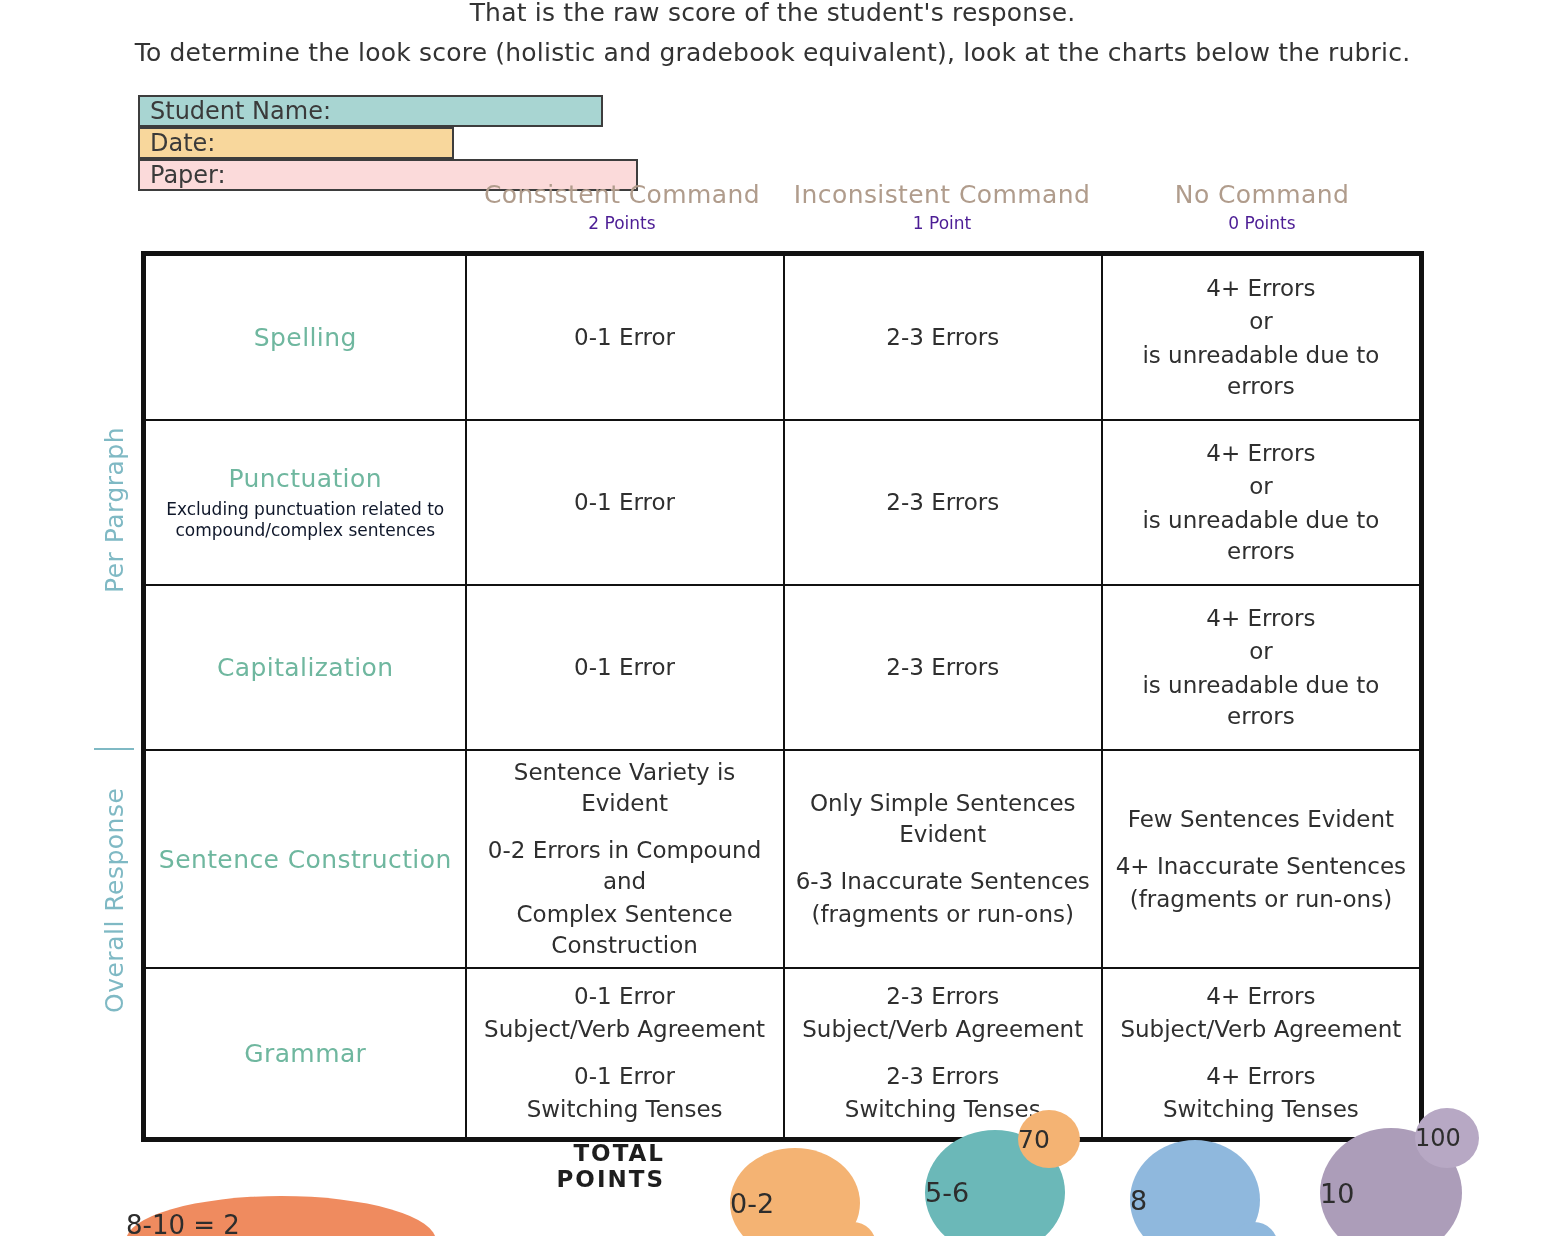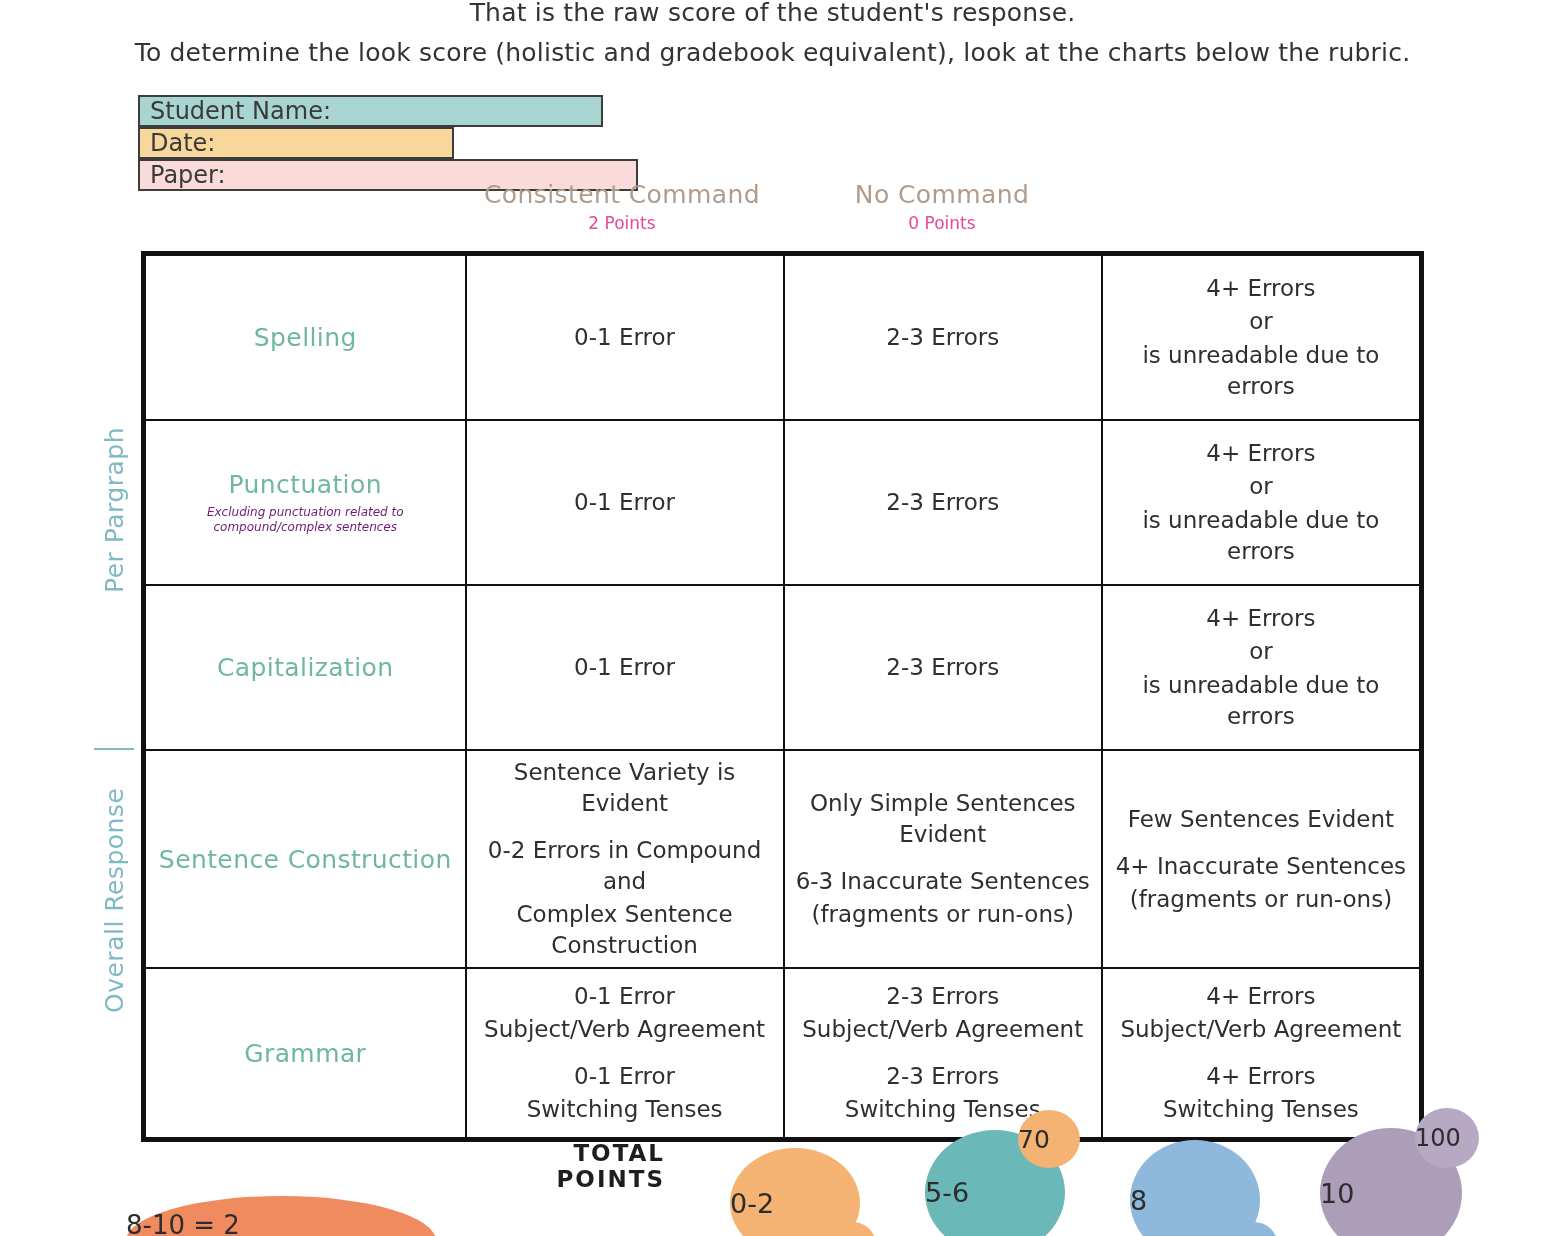"Inconsistent Command" div.col-head { html: none -> <div> <div>Inconsistent Command</div> <div>1 Point</div> </div> }
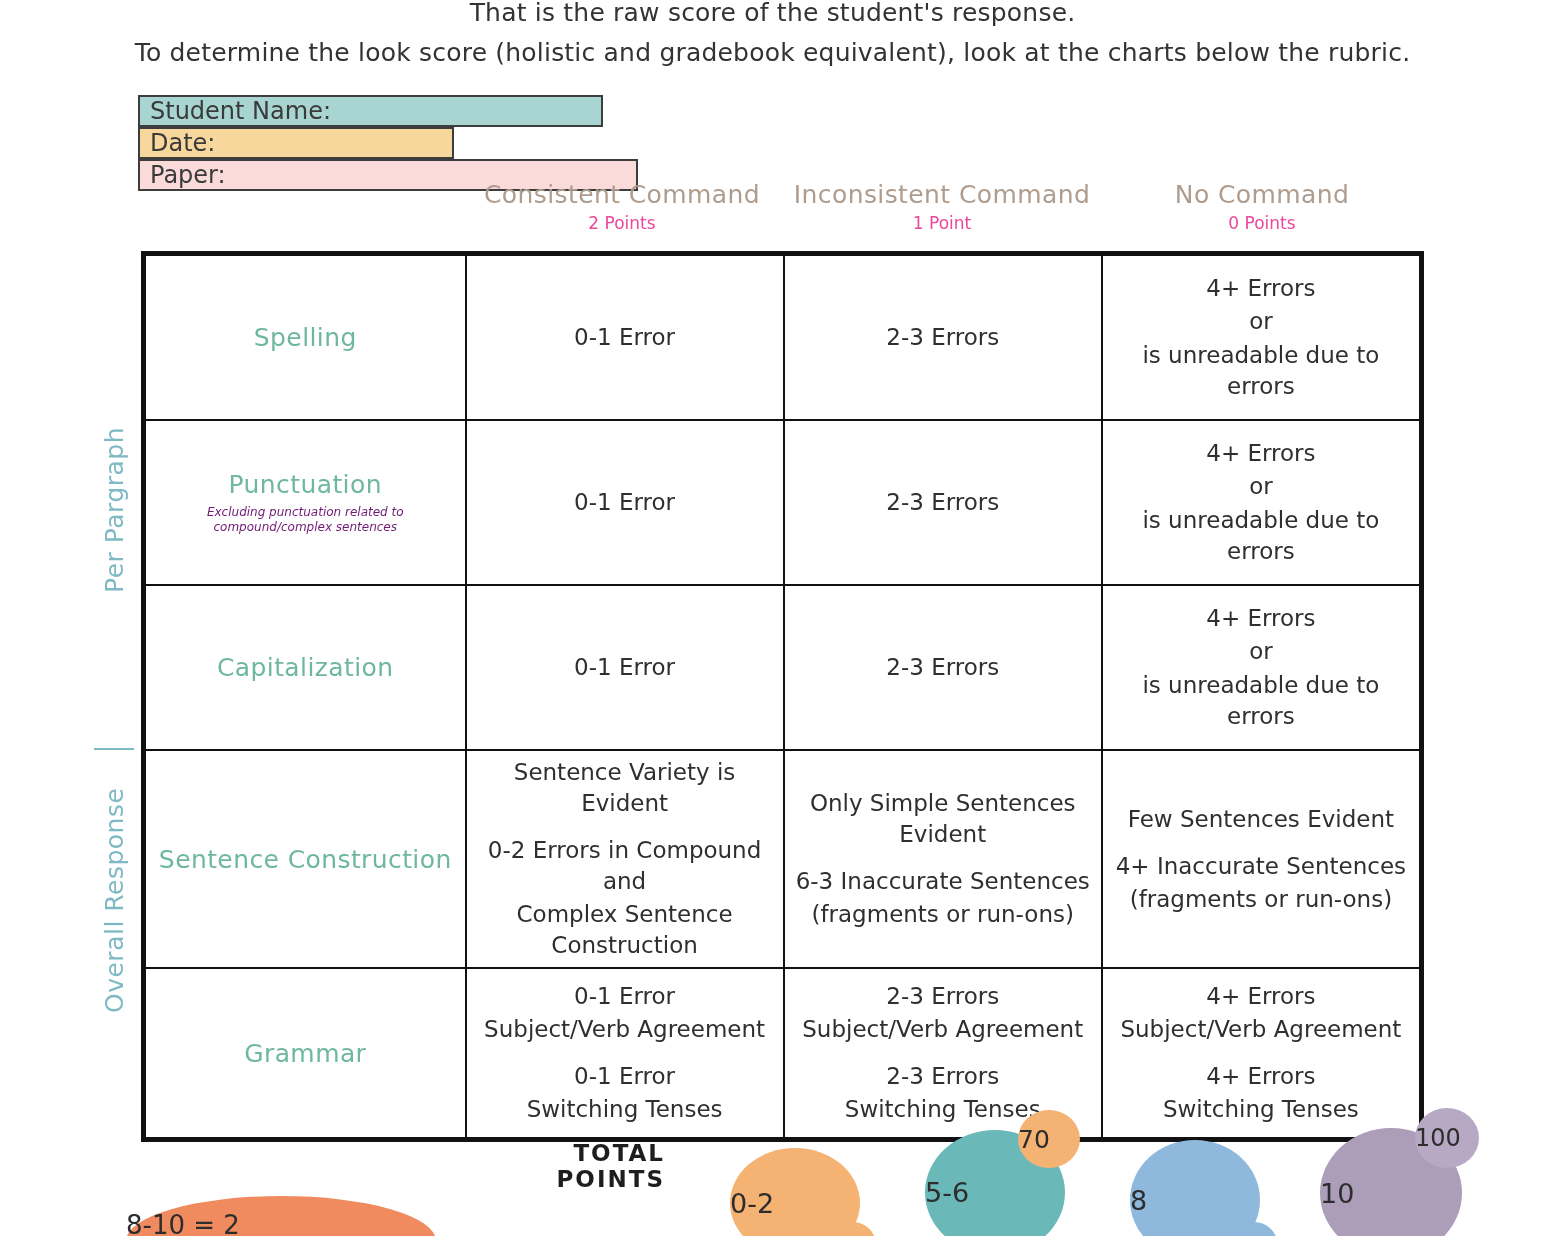"2 Points" .col-head .points { color: #ec4899 -> #4c1d95 }
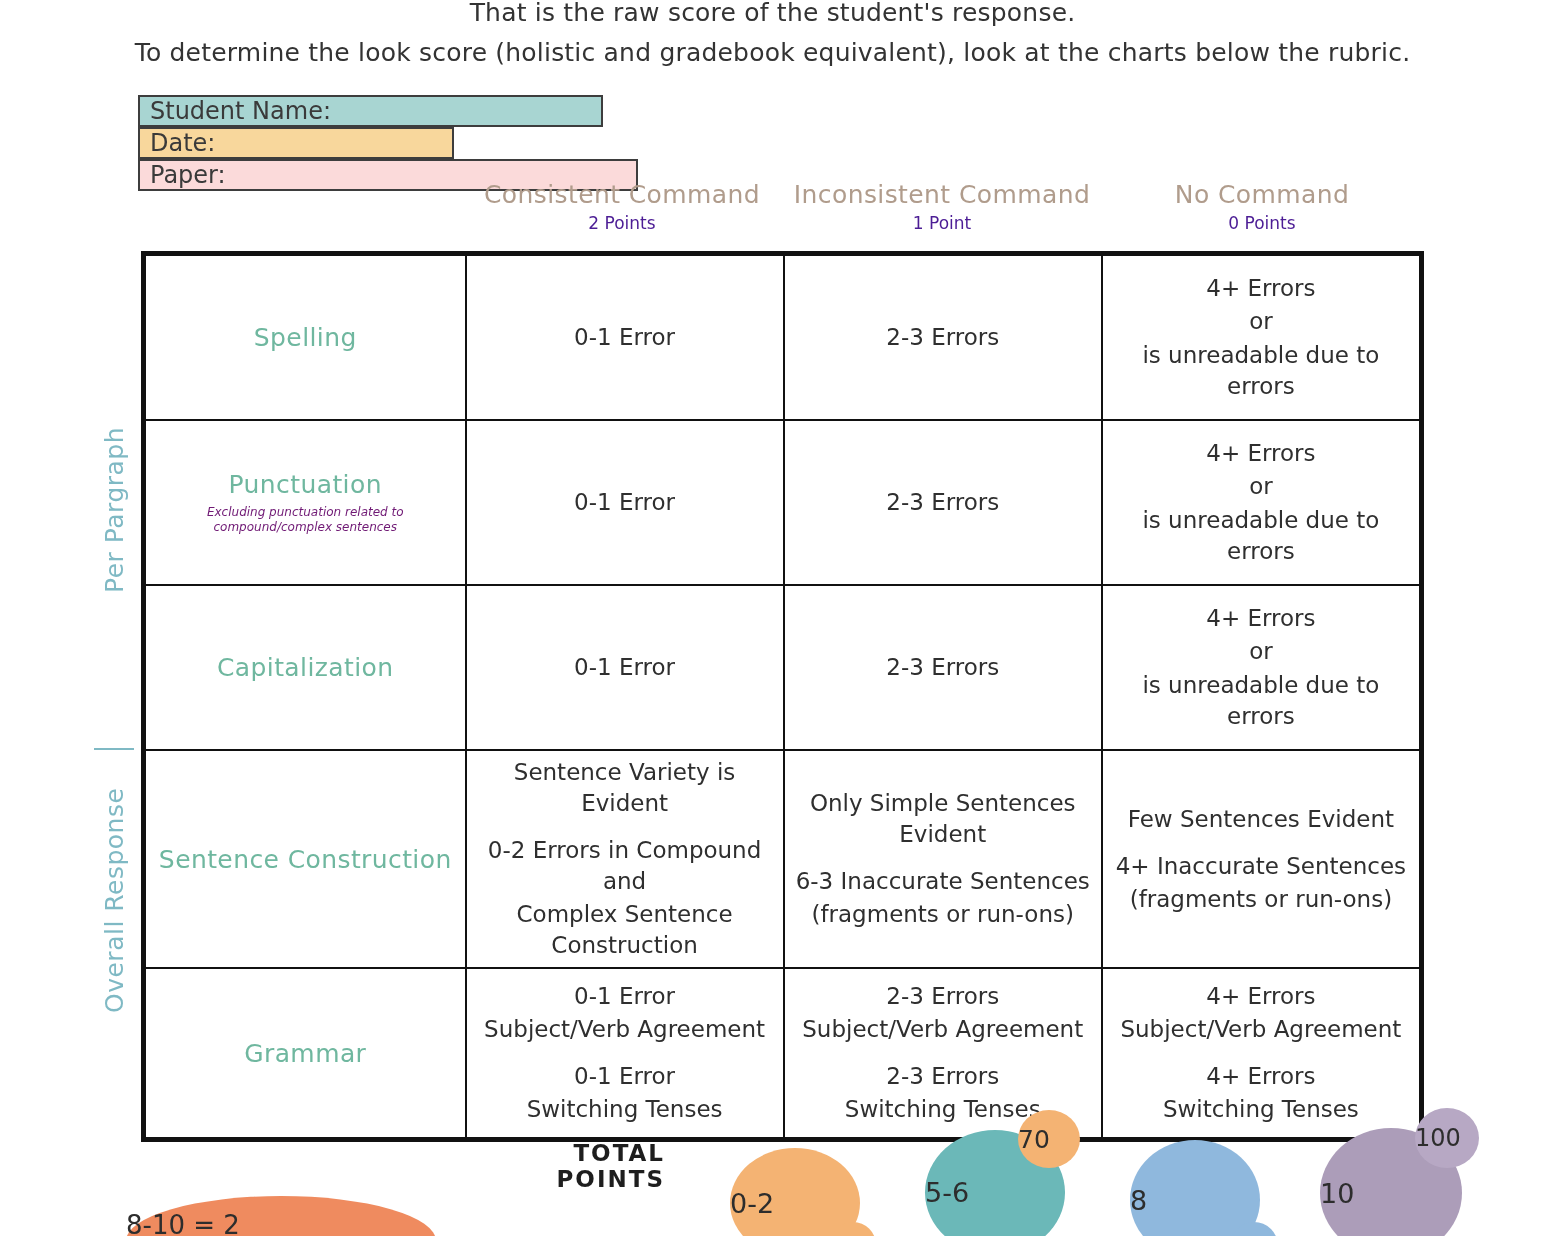"Excluding punctuation related to" .crit-sub { color: #701a75 -> #0f172a; font-size: 12px -> 17px; font-style: italic -> none }
